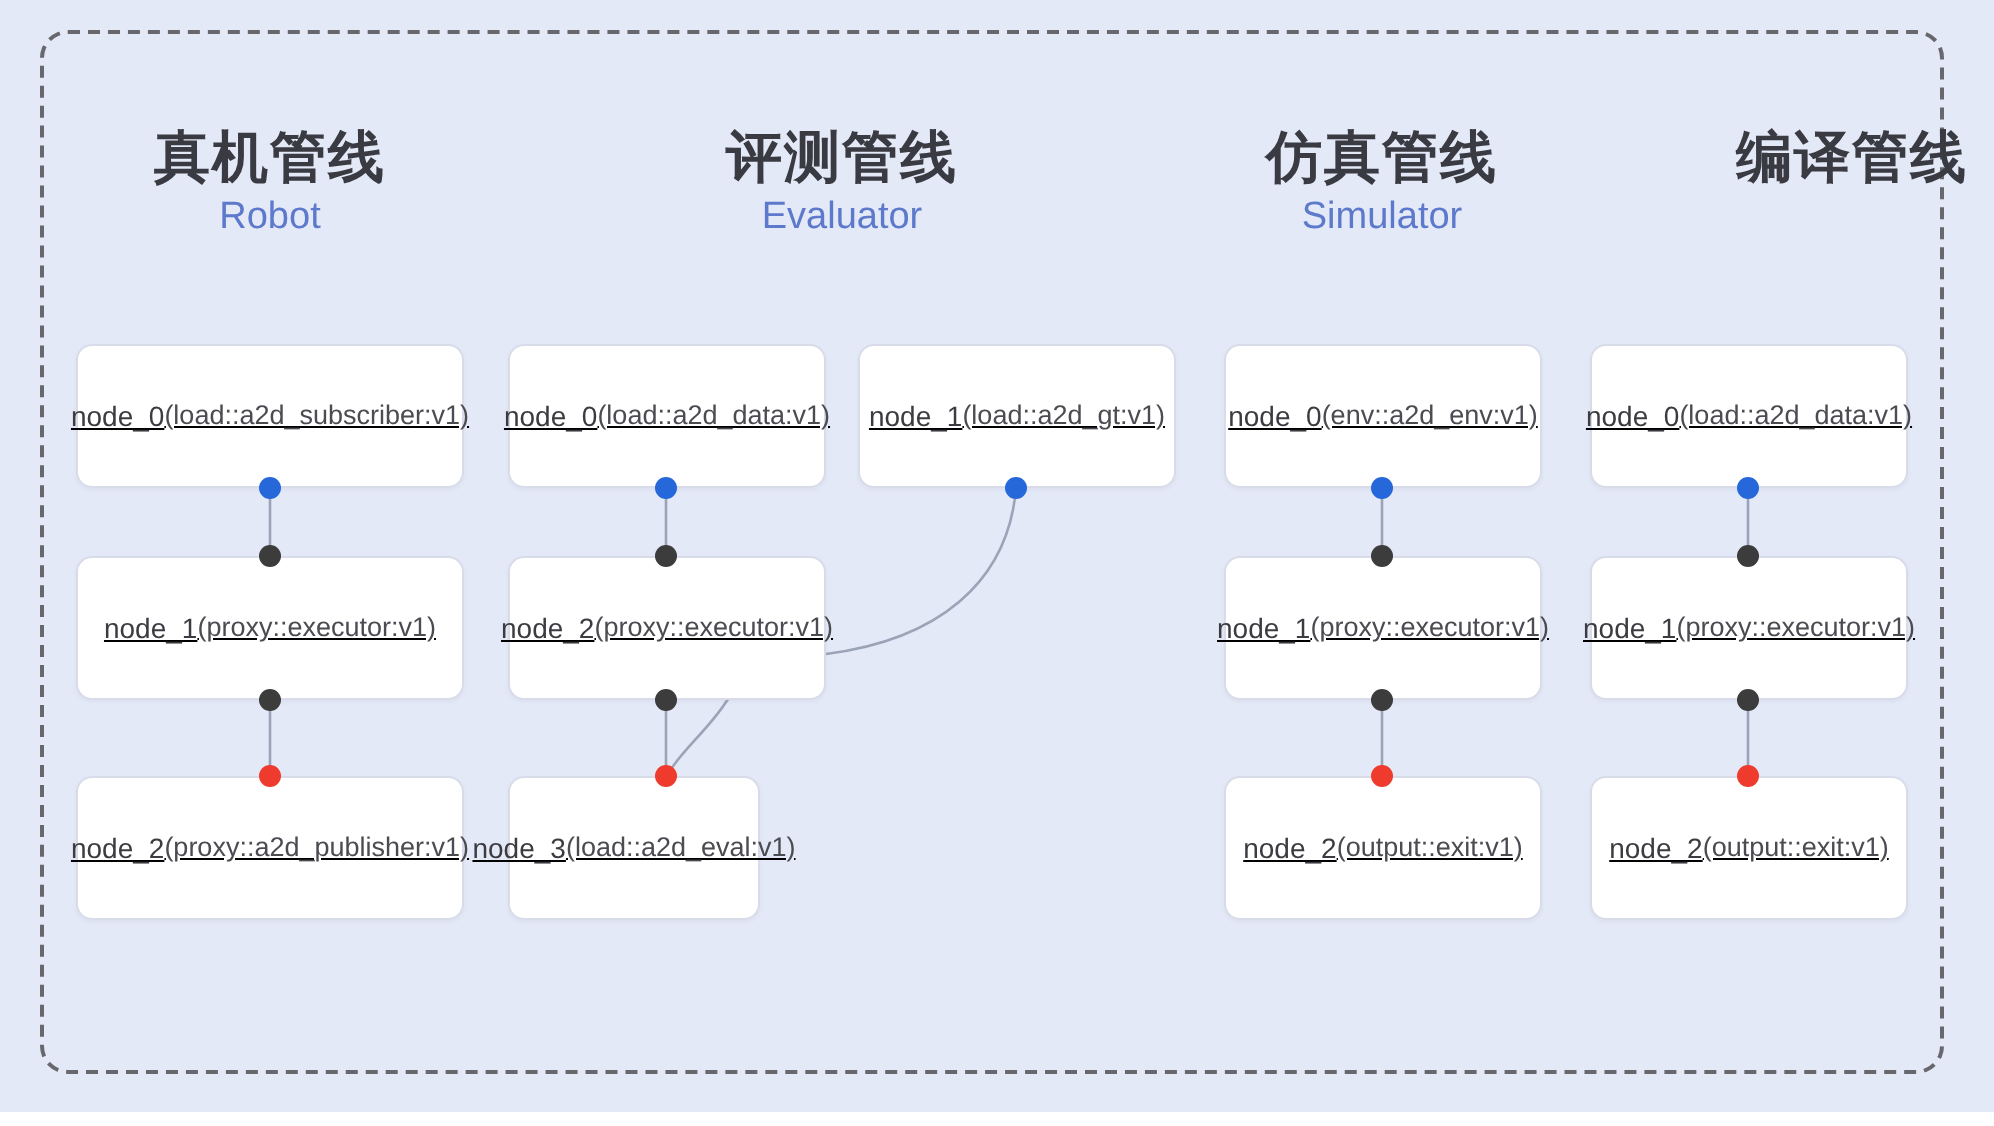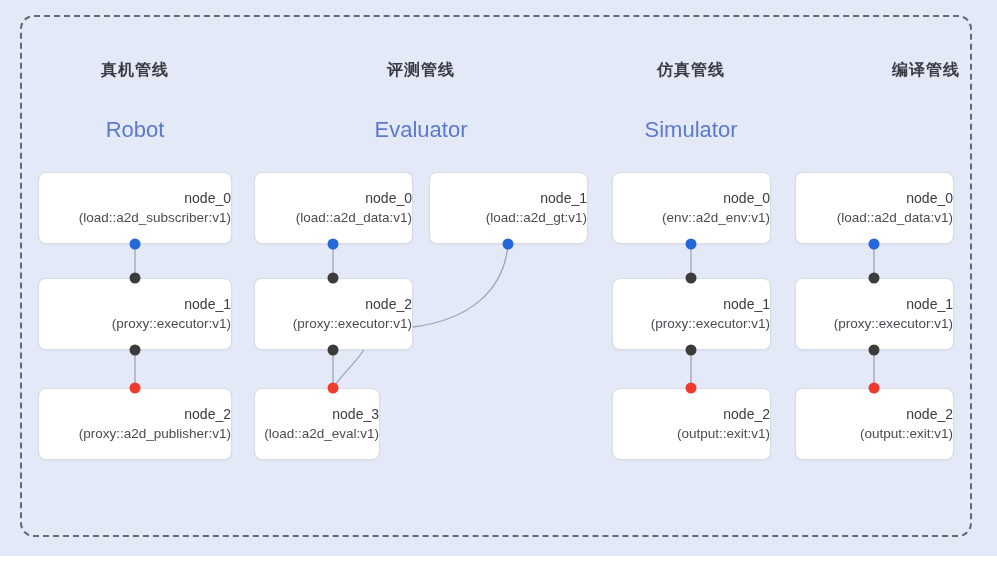"真机管线" .col-header .zh { font-size: 16px -> 28px }
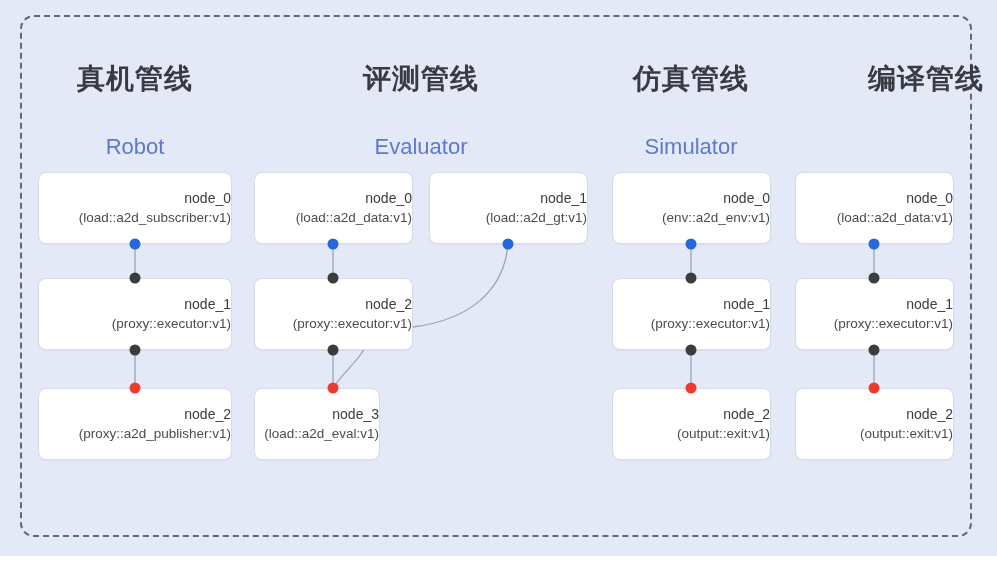"Robot" .col-header .en { font-size: 22px -> 19px; margin-top: 36px -> none }
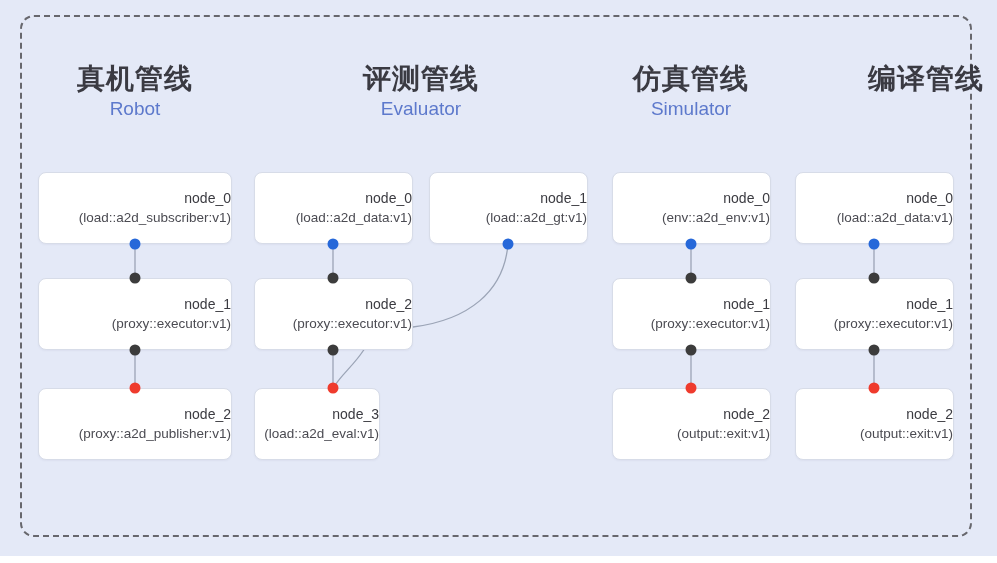"node_0" .node { align-items: flex-end -> center; flex-direction: column -> row; text-decoration: none -> underline }
